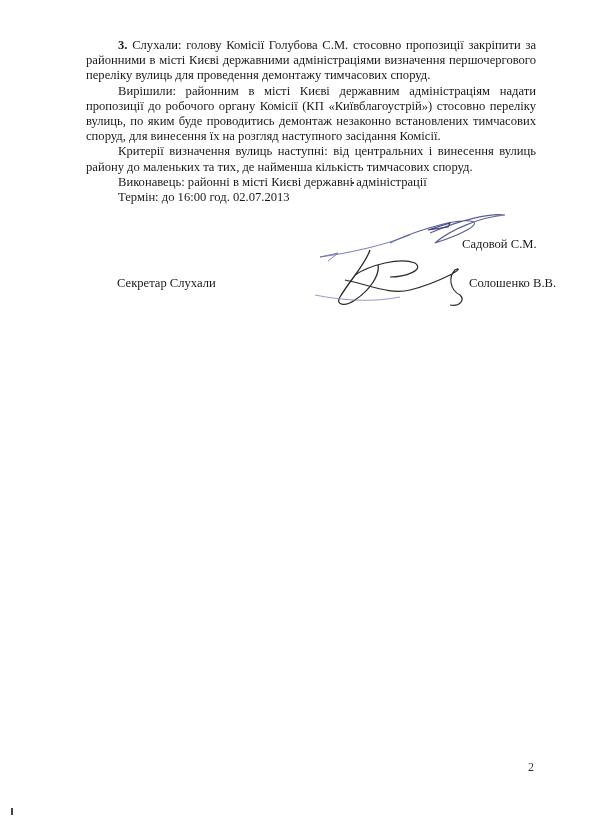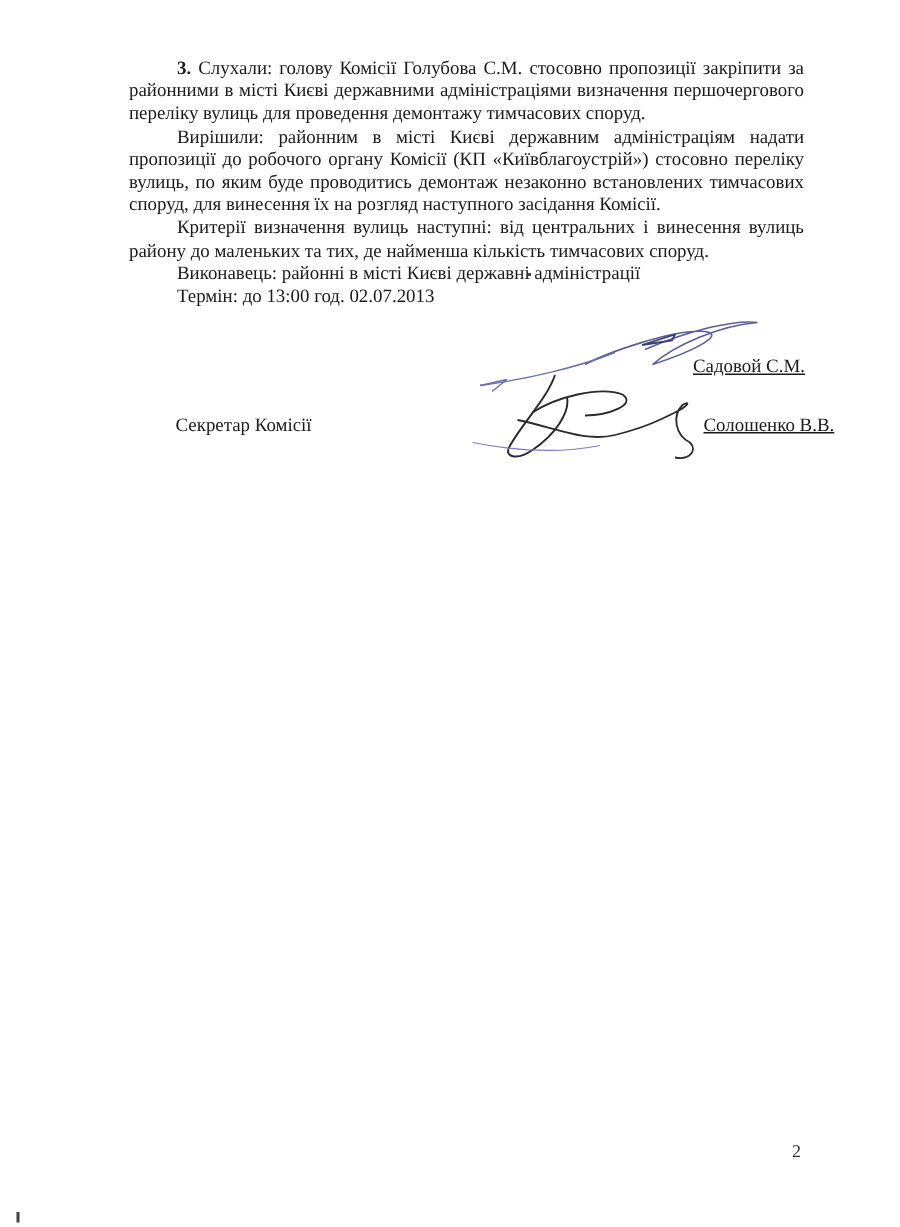"Термін: до 13:00 год. 02.07.2013" p.para { text: 13:00 -> 16:00 }
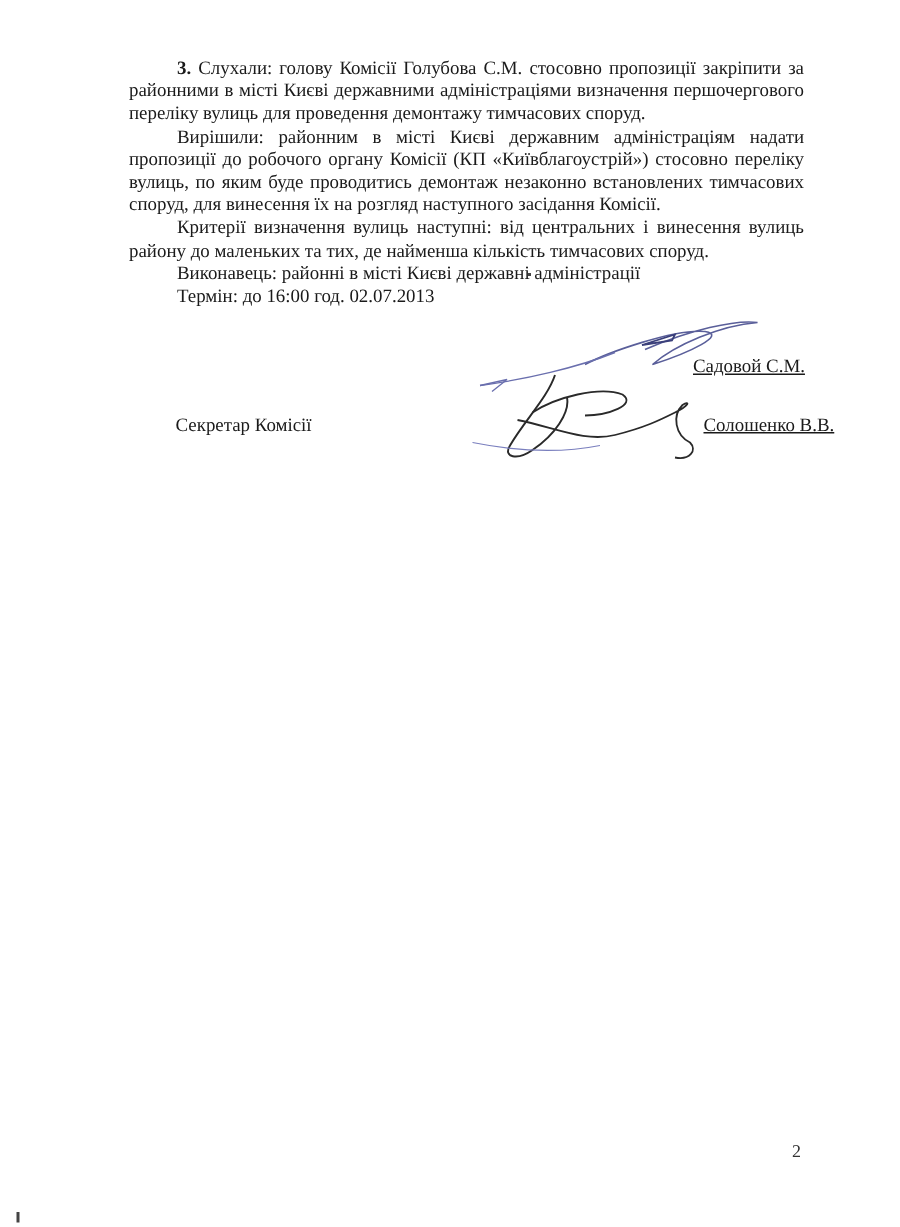"Садовой С.М." .sig-name { text-decoration: underline -> none }
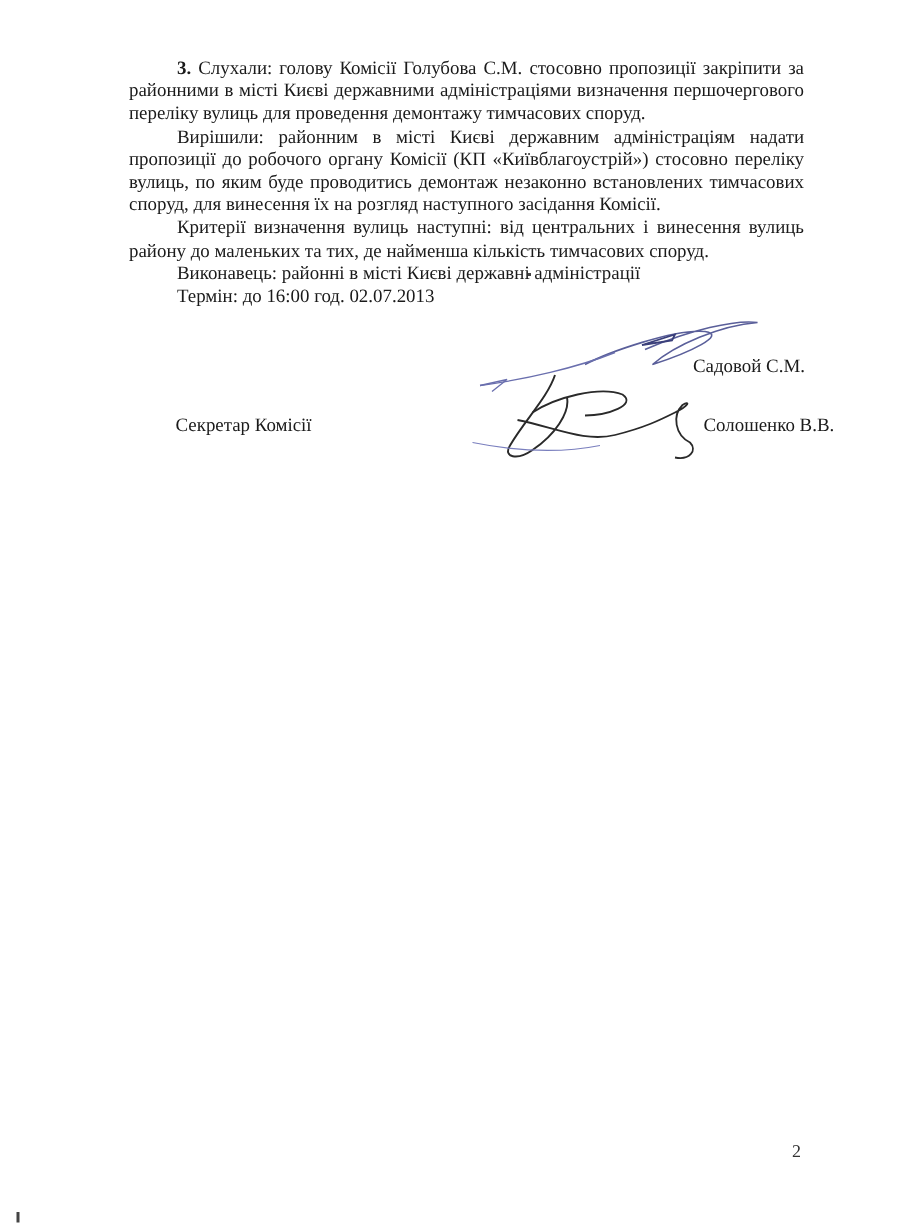"Секретар Комісії" div.sig-row { text: Комісії -> Слухали }
